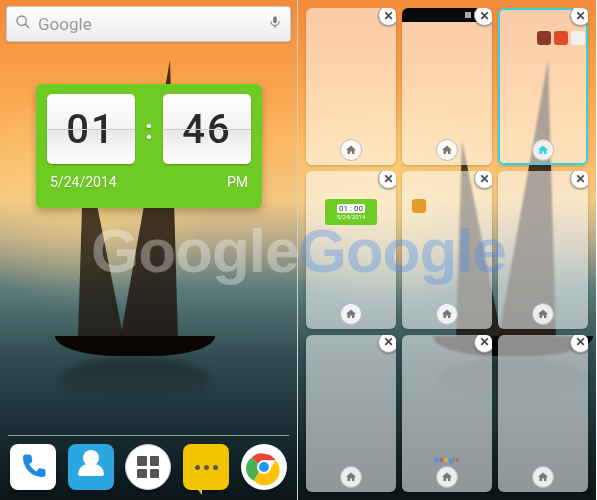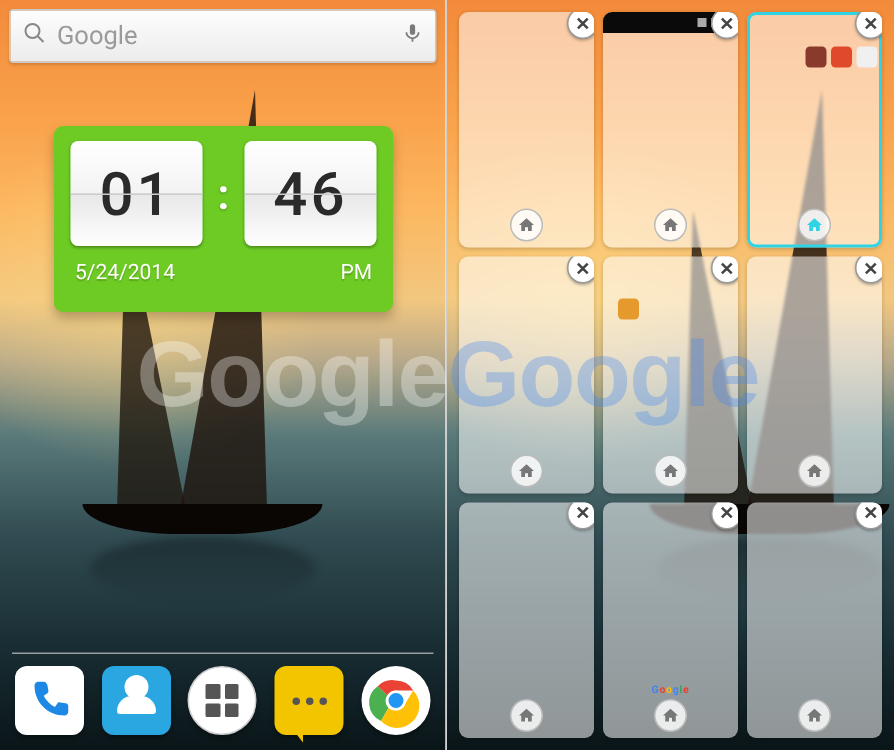"01 : 00" div.mini-clock { html: none -> <div> <span>01 : 00</span> <span>5/24/2014</span> </div> }
